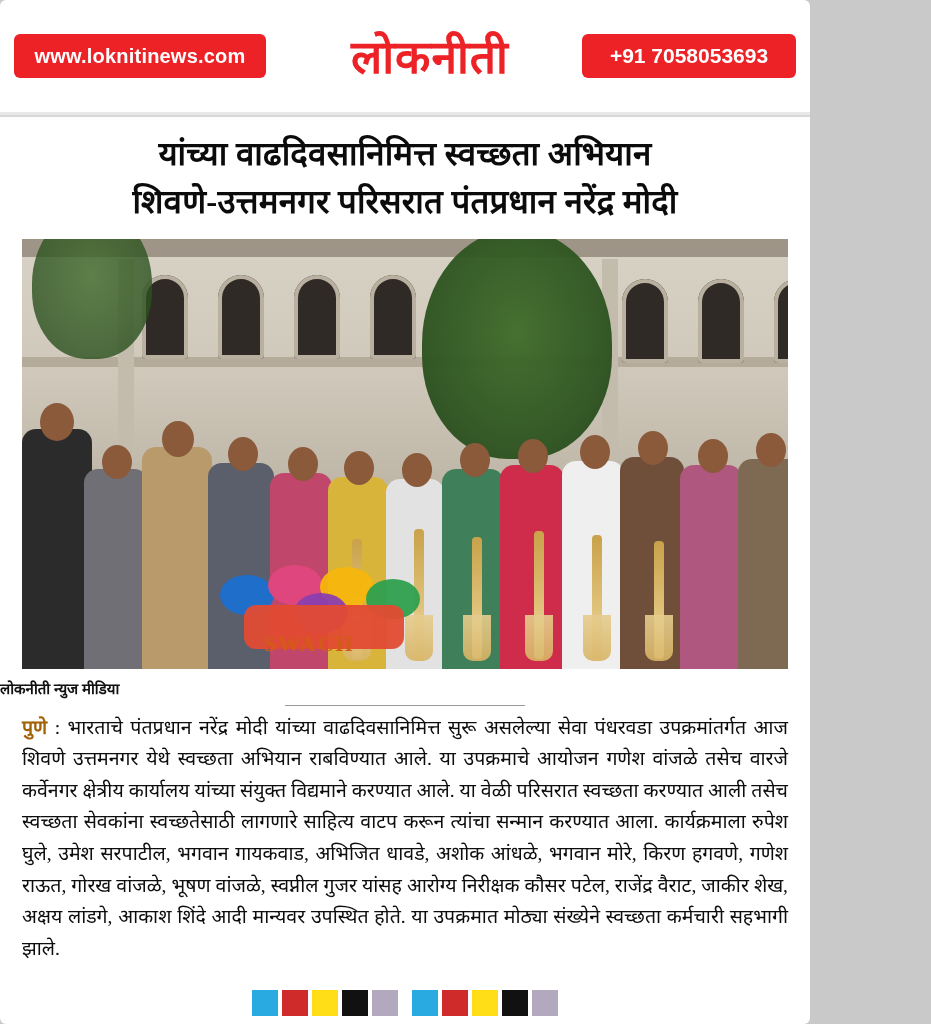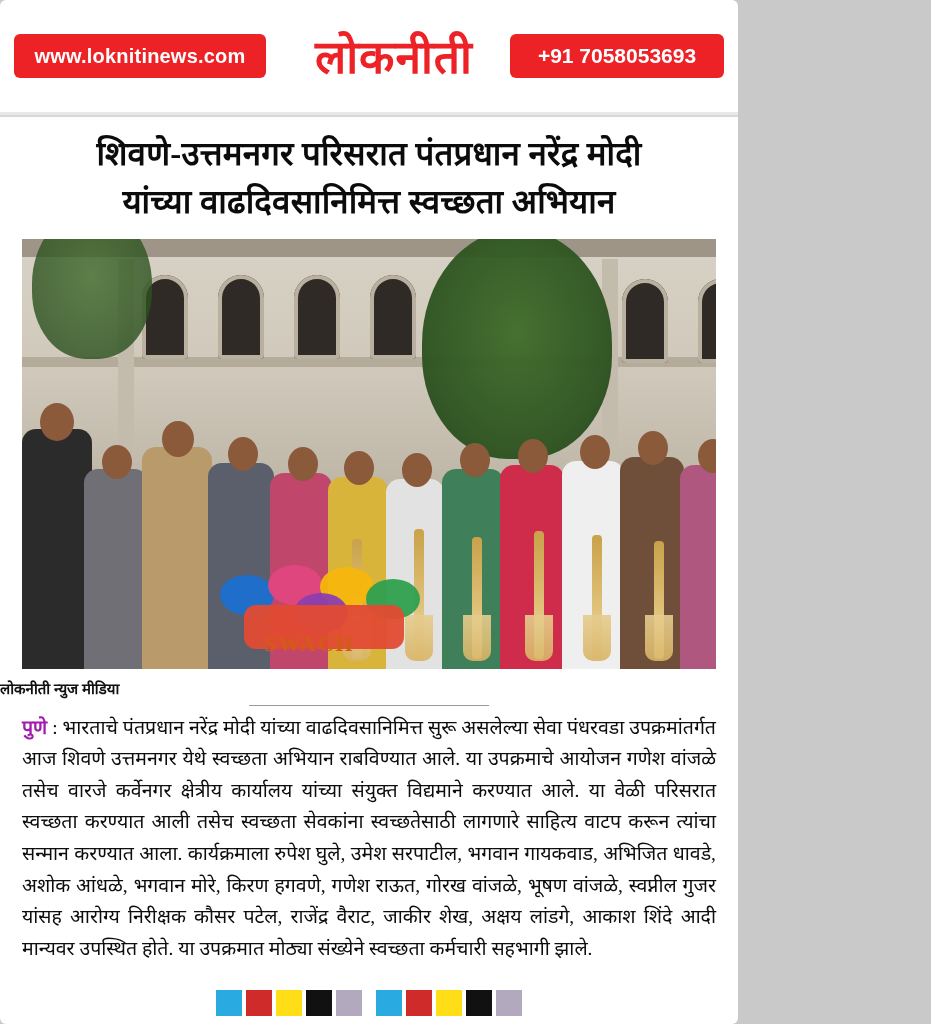"www.loknitinews.com" #page { width: 738px -> 810px }
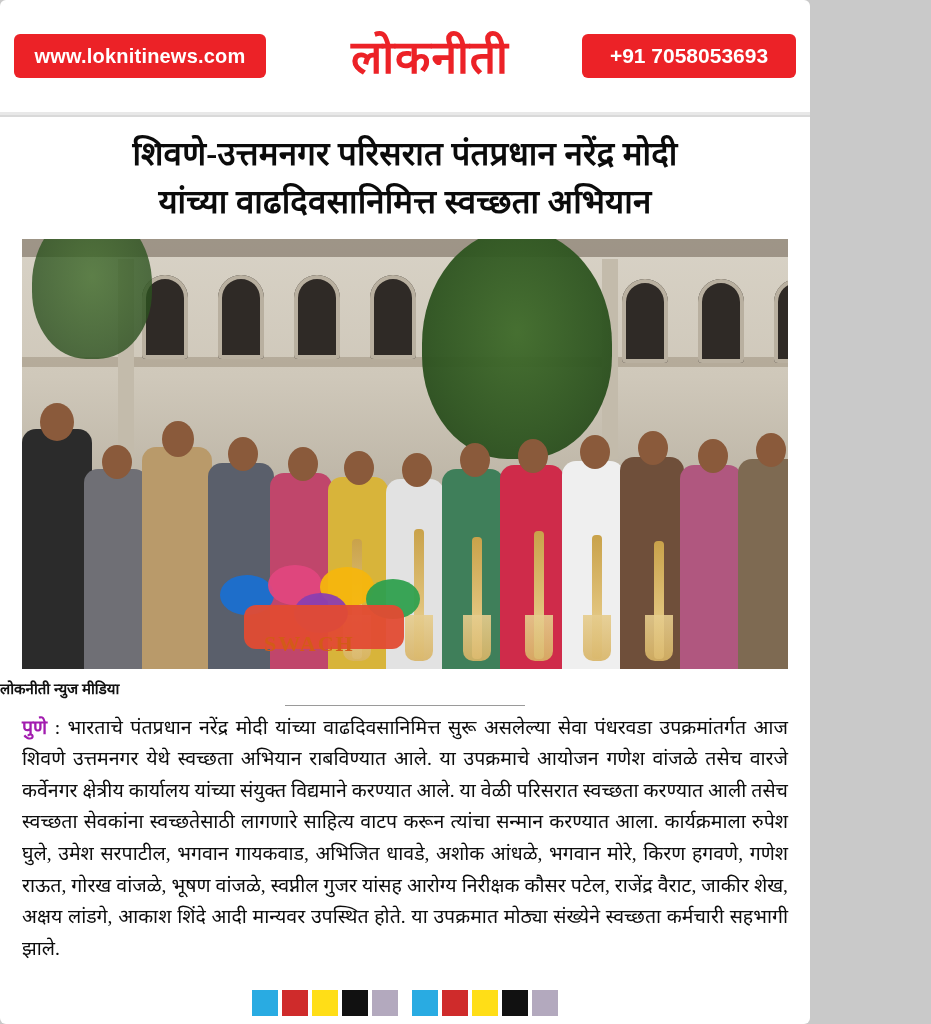"शिवणे-उत्तमनगर परिसरात पंतप्रधान नरेंद्र" div { order: before "यांच्या वाढदिवसानिमित्त स्वच्छता अभियान" -> after "यांच्या वाढदिवसानिमित्त स्वच्छता अभियान" }
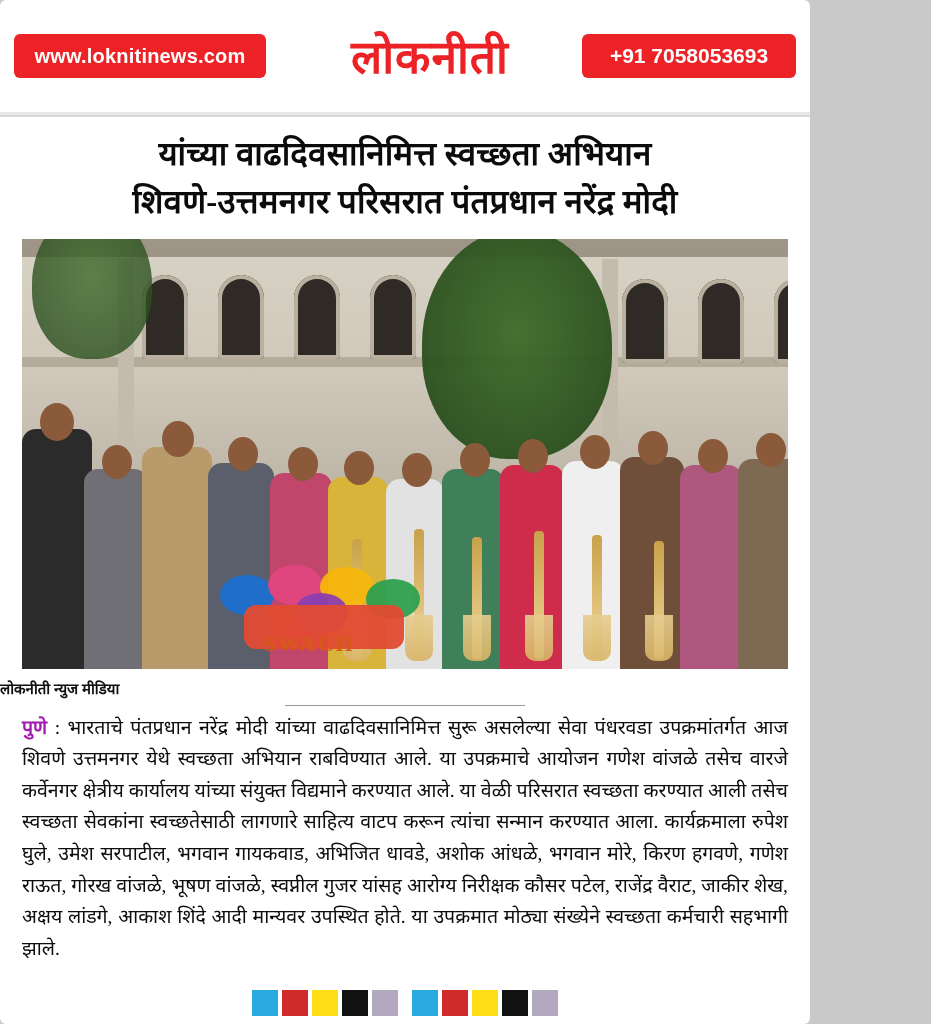"पुणे" .body-text .lead { color: #a21caf -> #a16207 }
